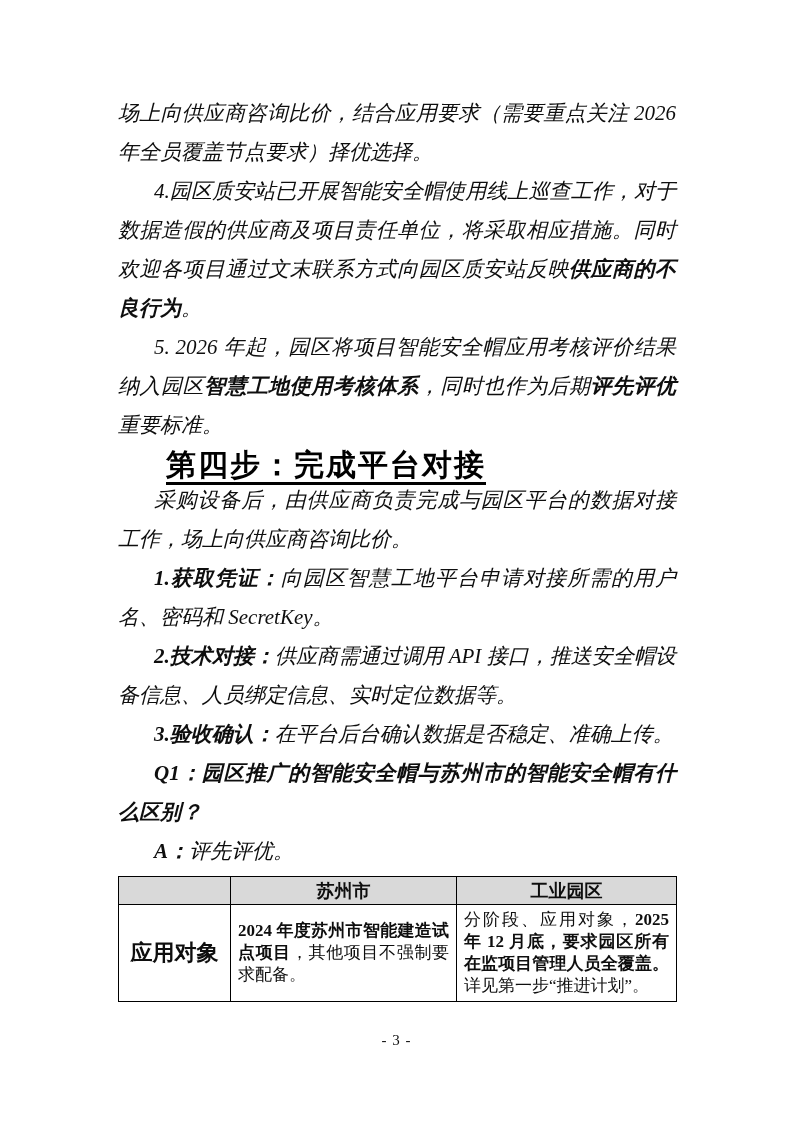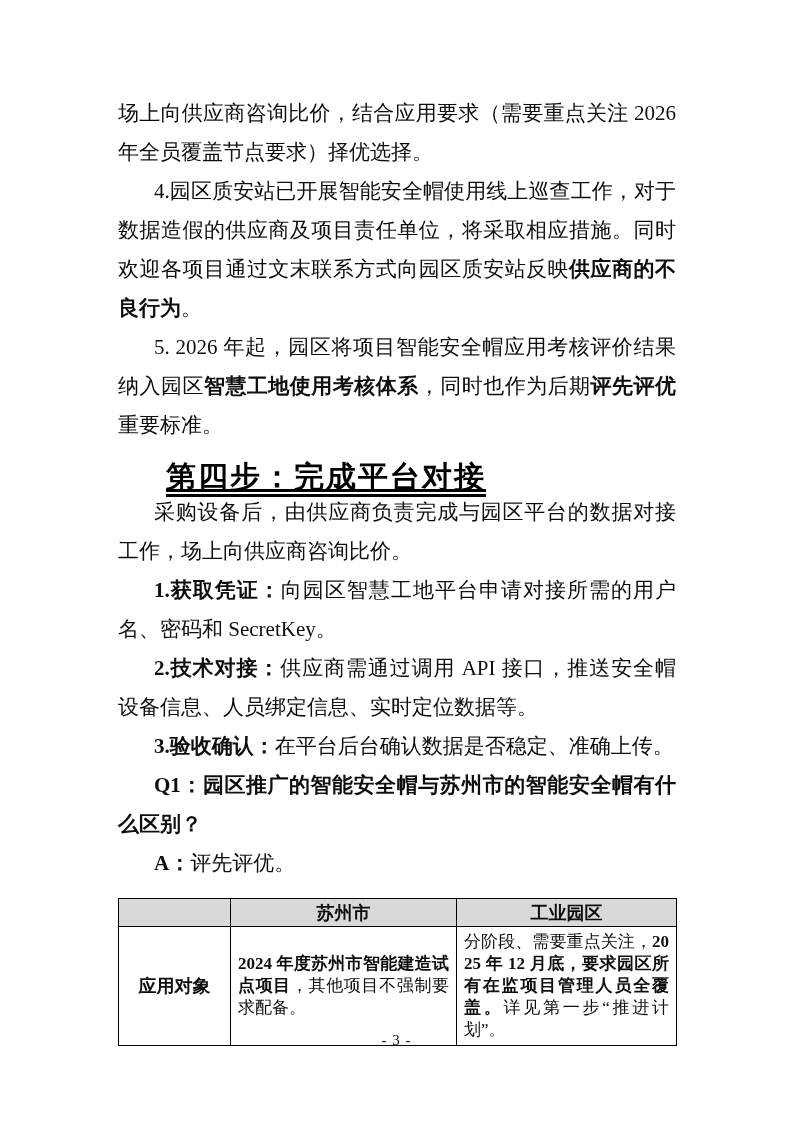"场上向供应商咨询比价，结合应用要求（需要重点关注 2026" p.body { font-style: none -> italic }
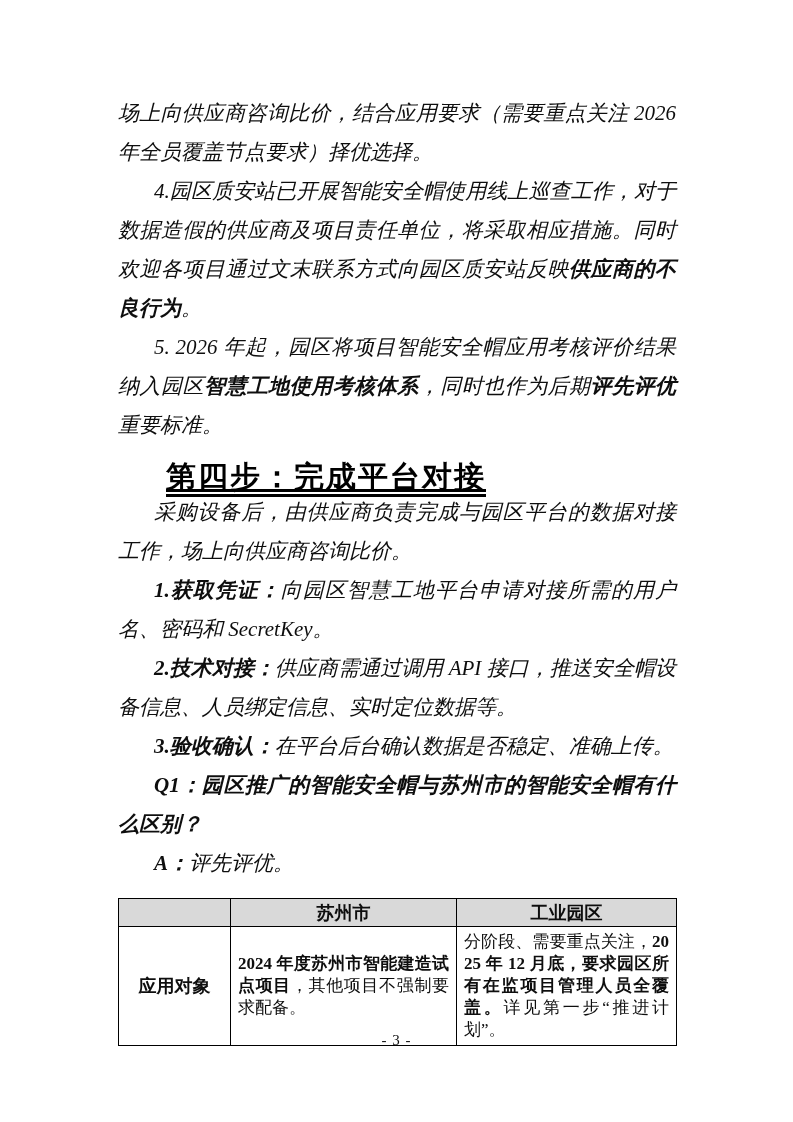"第四步：完成平台对接" h2.heading { margin: 16px 0 0 48px -> 4px 0 0 48px; text-decoration: underline -> none }
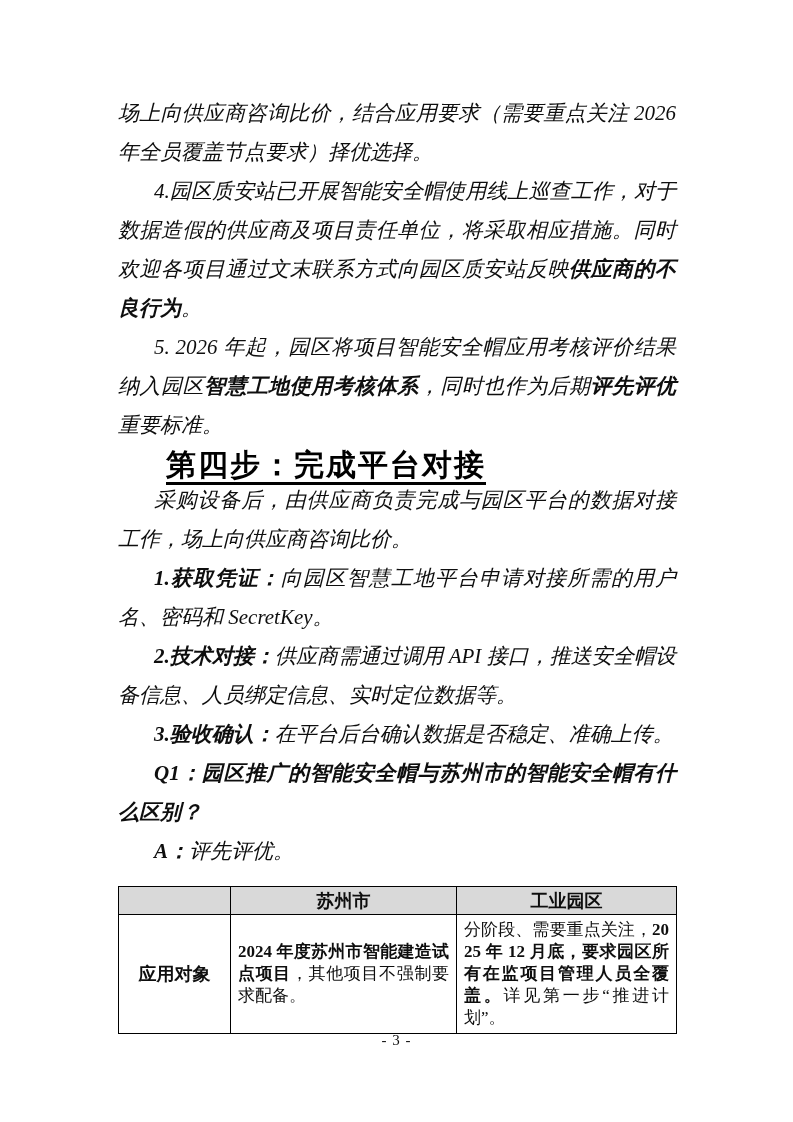"苏州市" table.cmp { margin-top: 15px -> 5px }
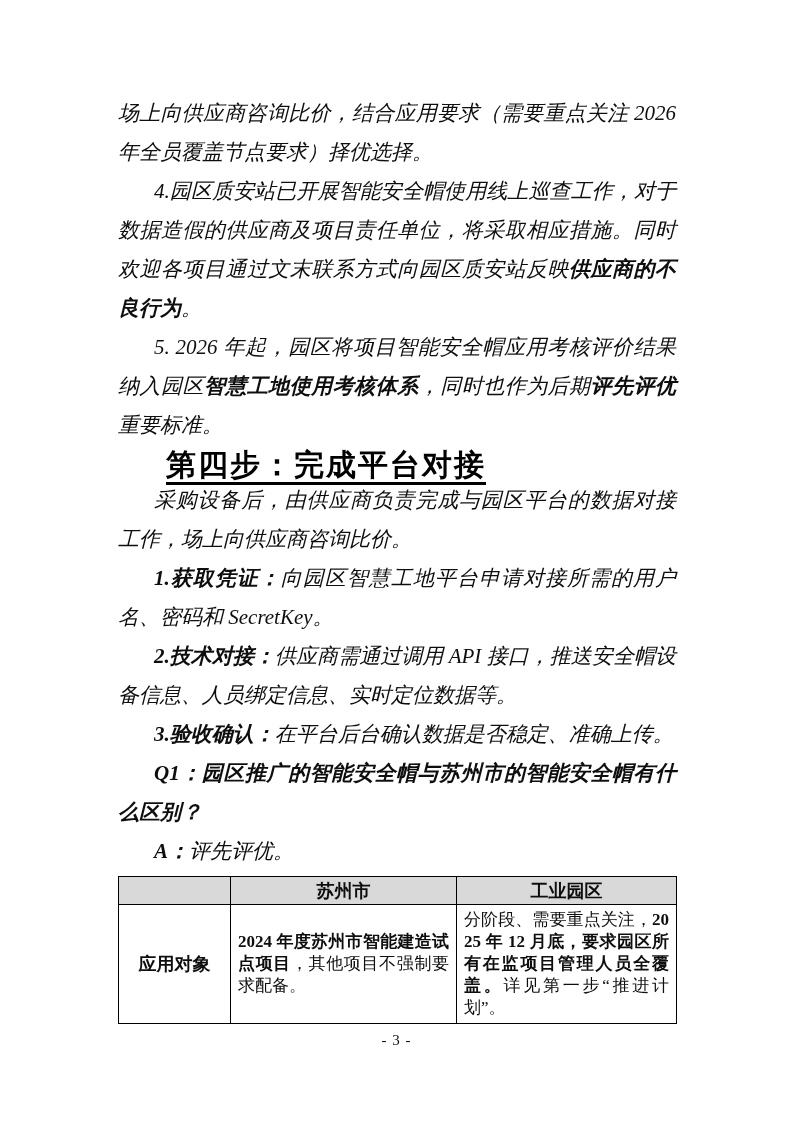"分阶段、需要重点关注，" span { text: 需要重点关注 -> 应用对象 }
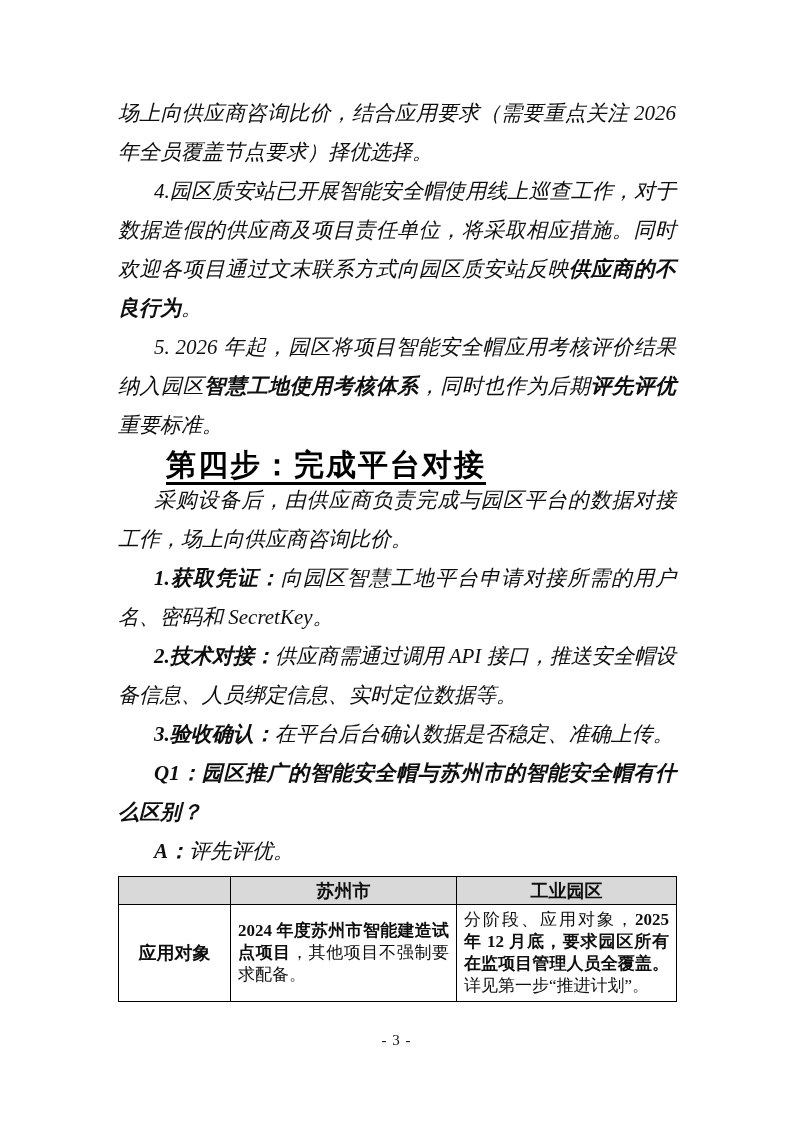"应用对象" table.cmp td.rowlabel { font-size: 18px -> 22px }
